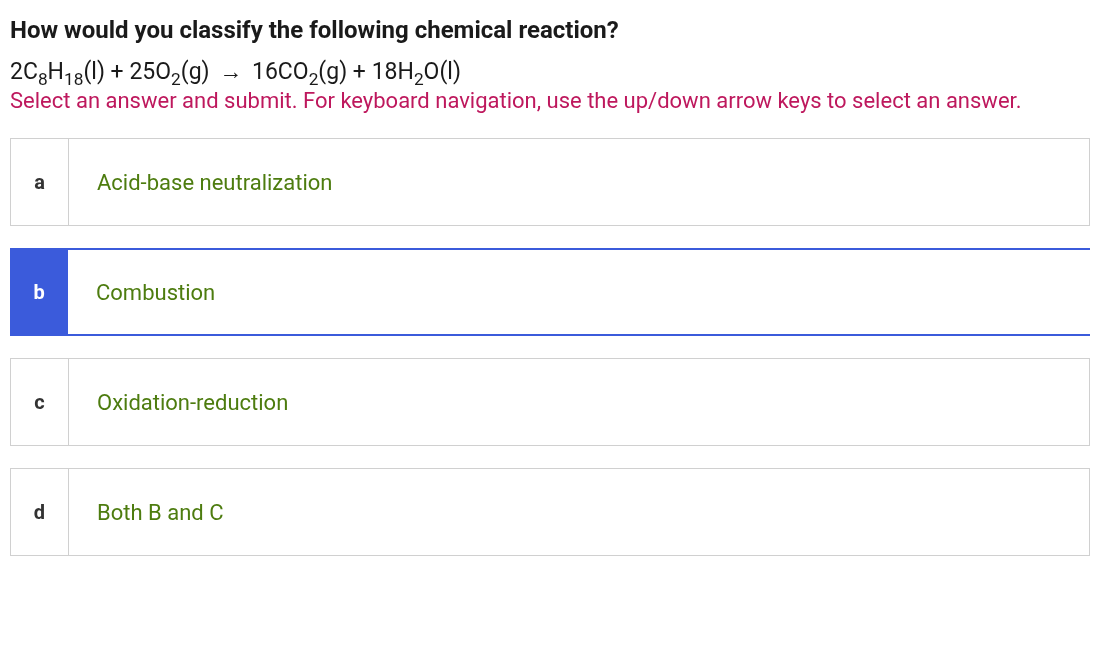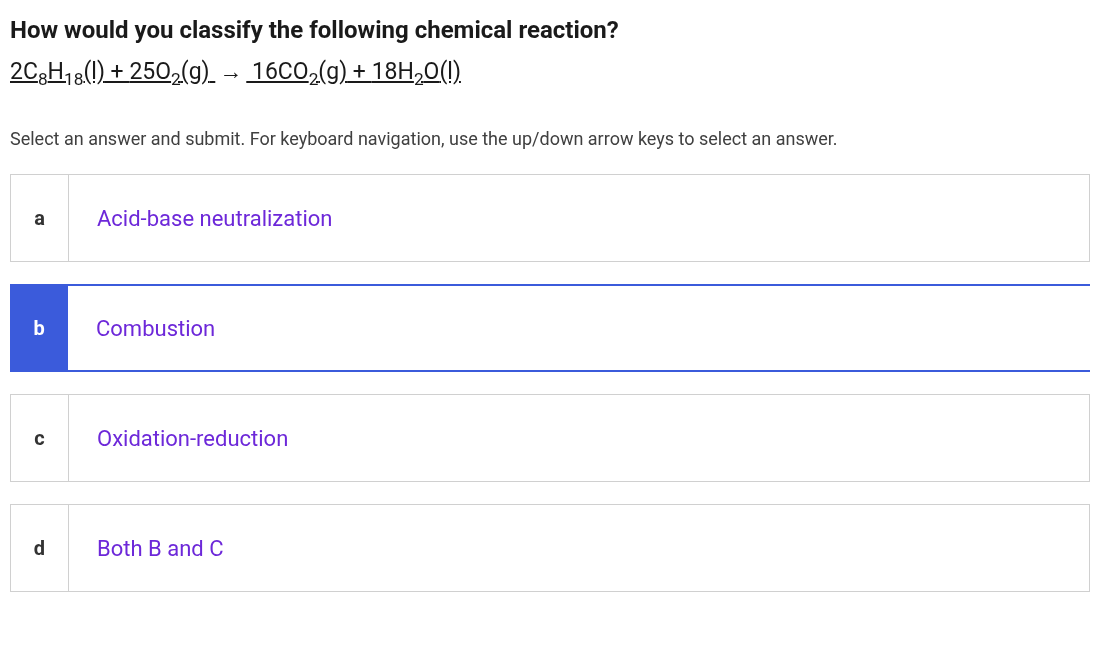"2C8H18(l) + 25O2(g) → 16CO2(g)" .equation { margin-bottom: 40px -> none; text-decoration: underline -> none }
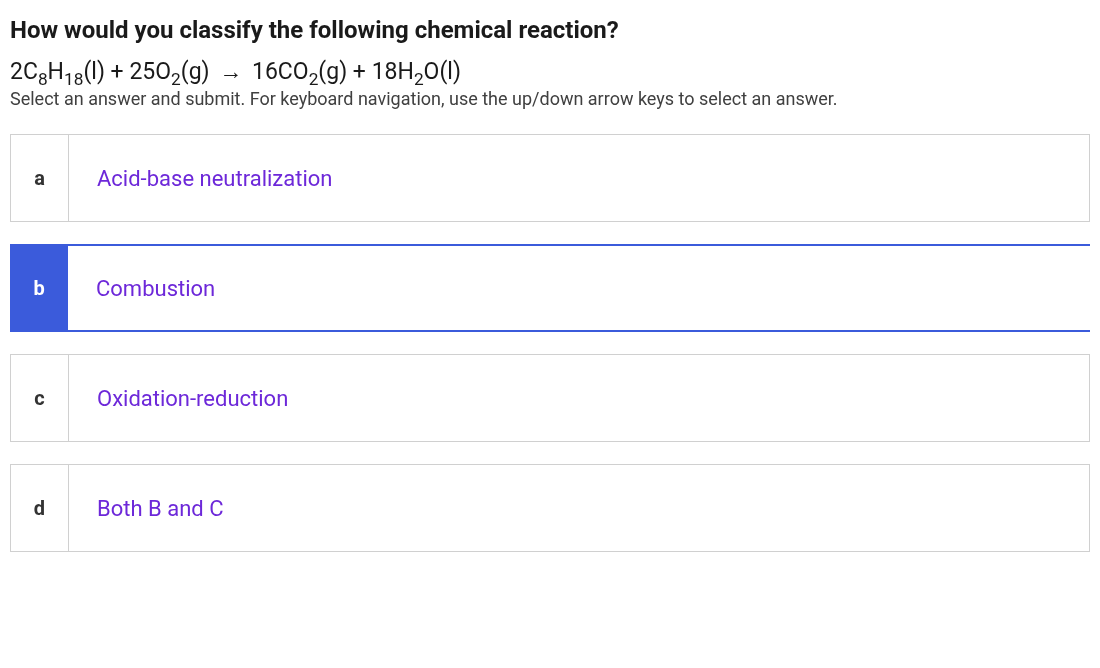"Select an answer and submit." .instructions { color: #404040 -> #be185d; font-size: 18px -> 22px }
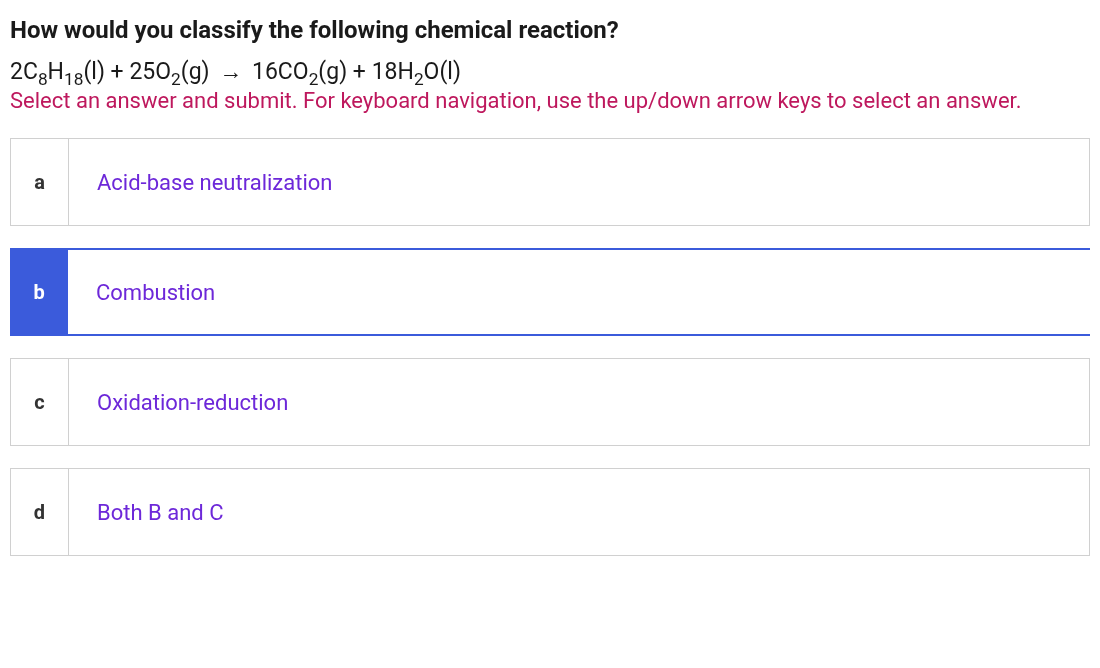"Acid-base neutralization" .answer-text { color: #6d28d9 -> #4d7c0f }
